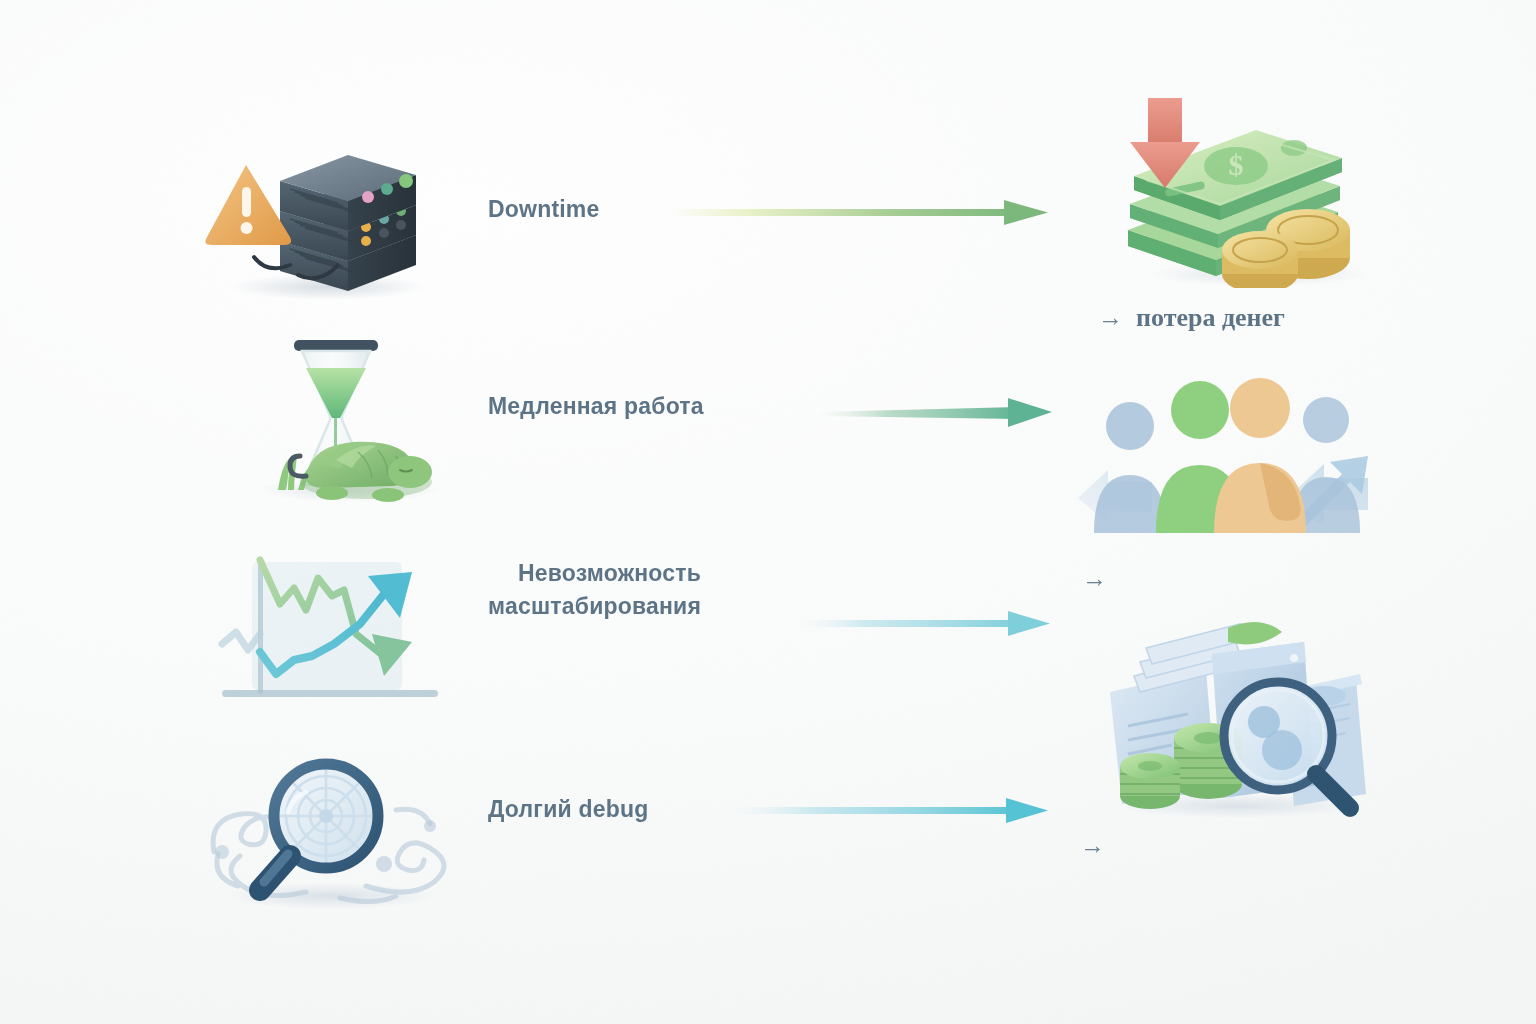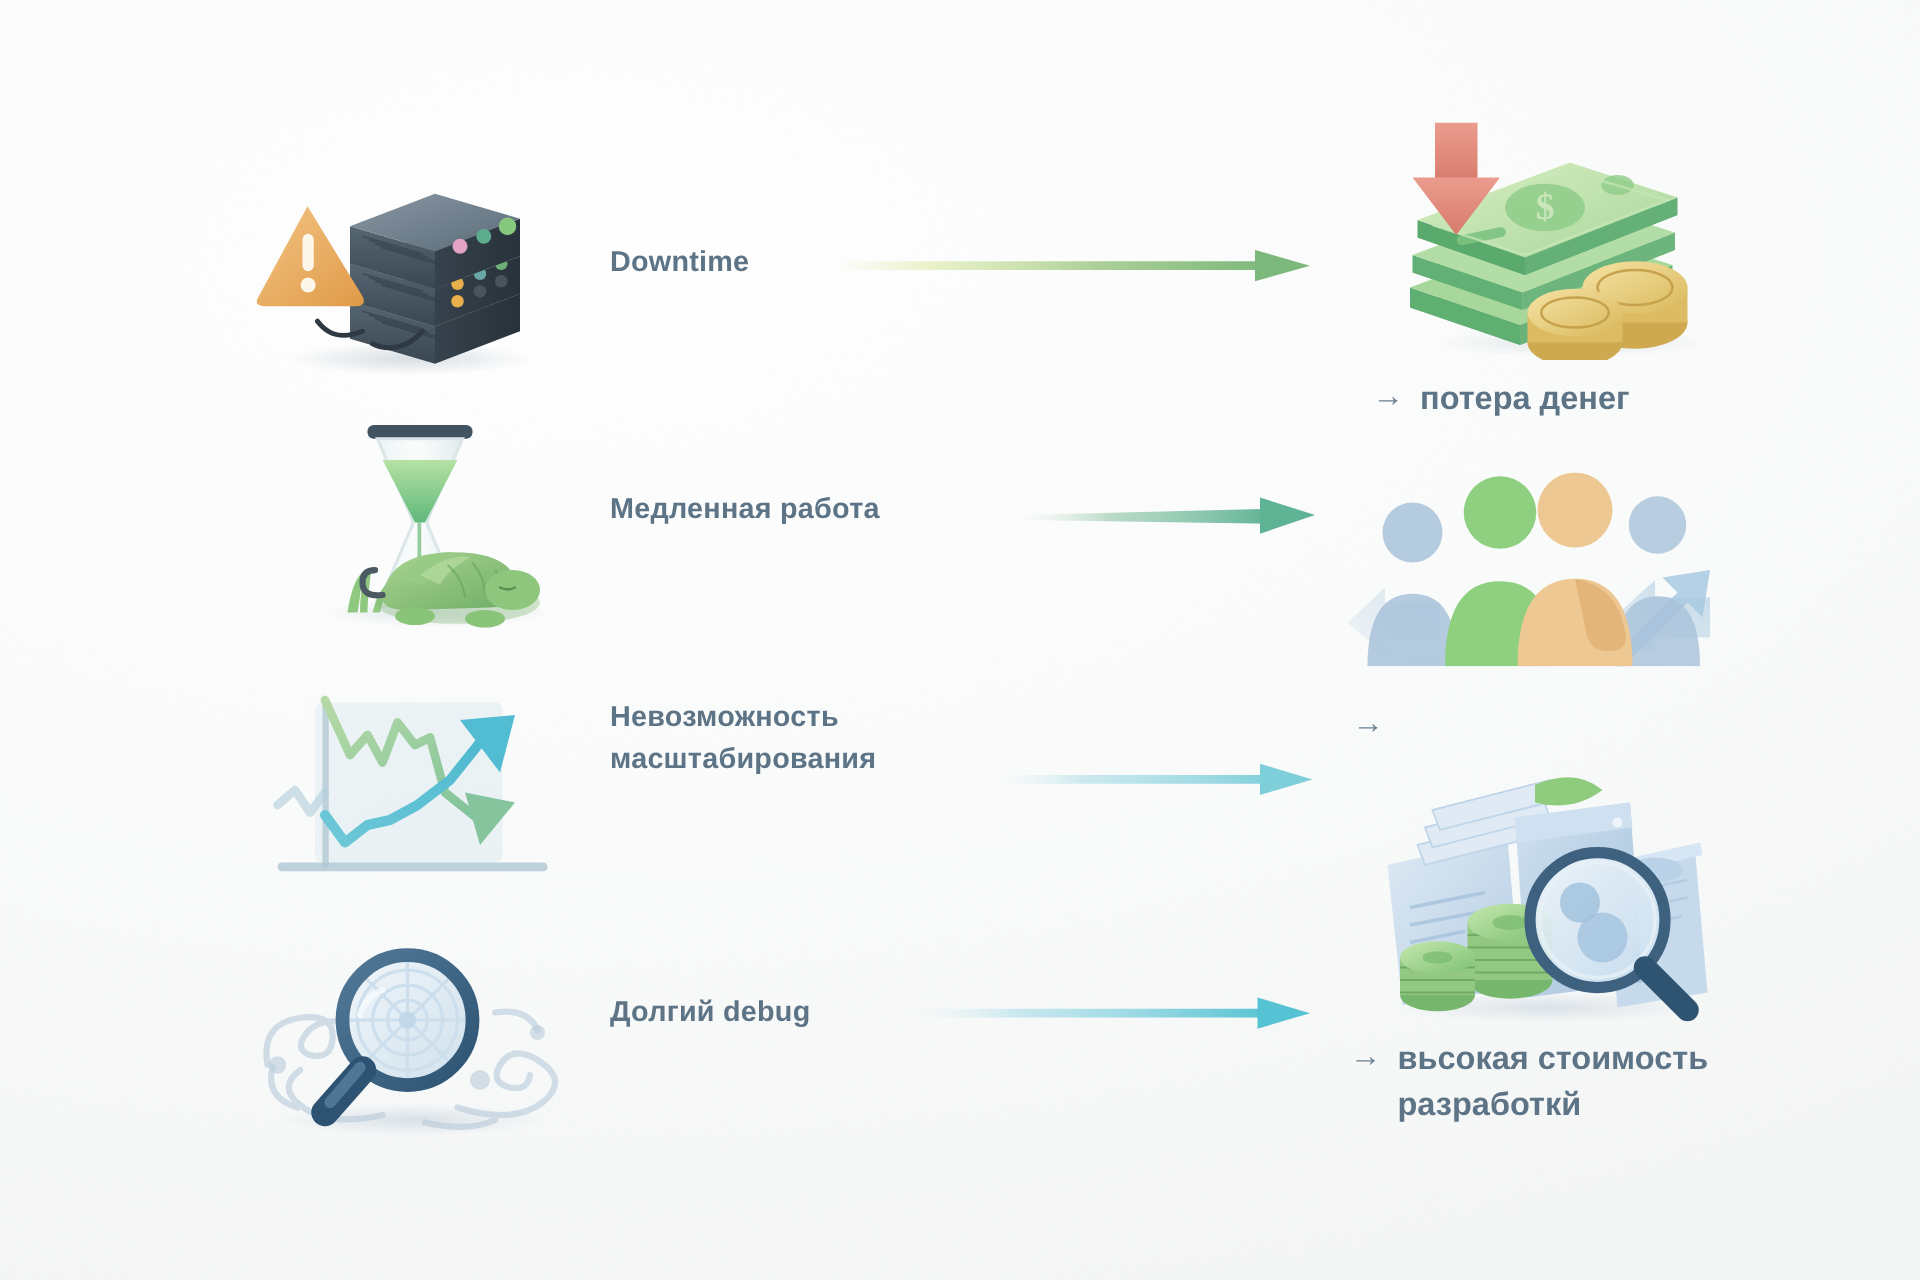"потера денег" .effect .etext { font-family: none -> Liberation Serif, serif }
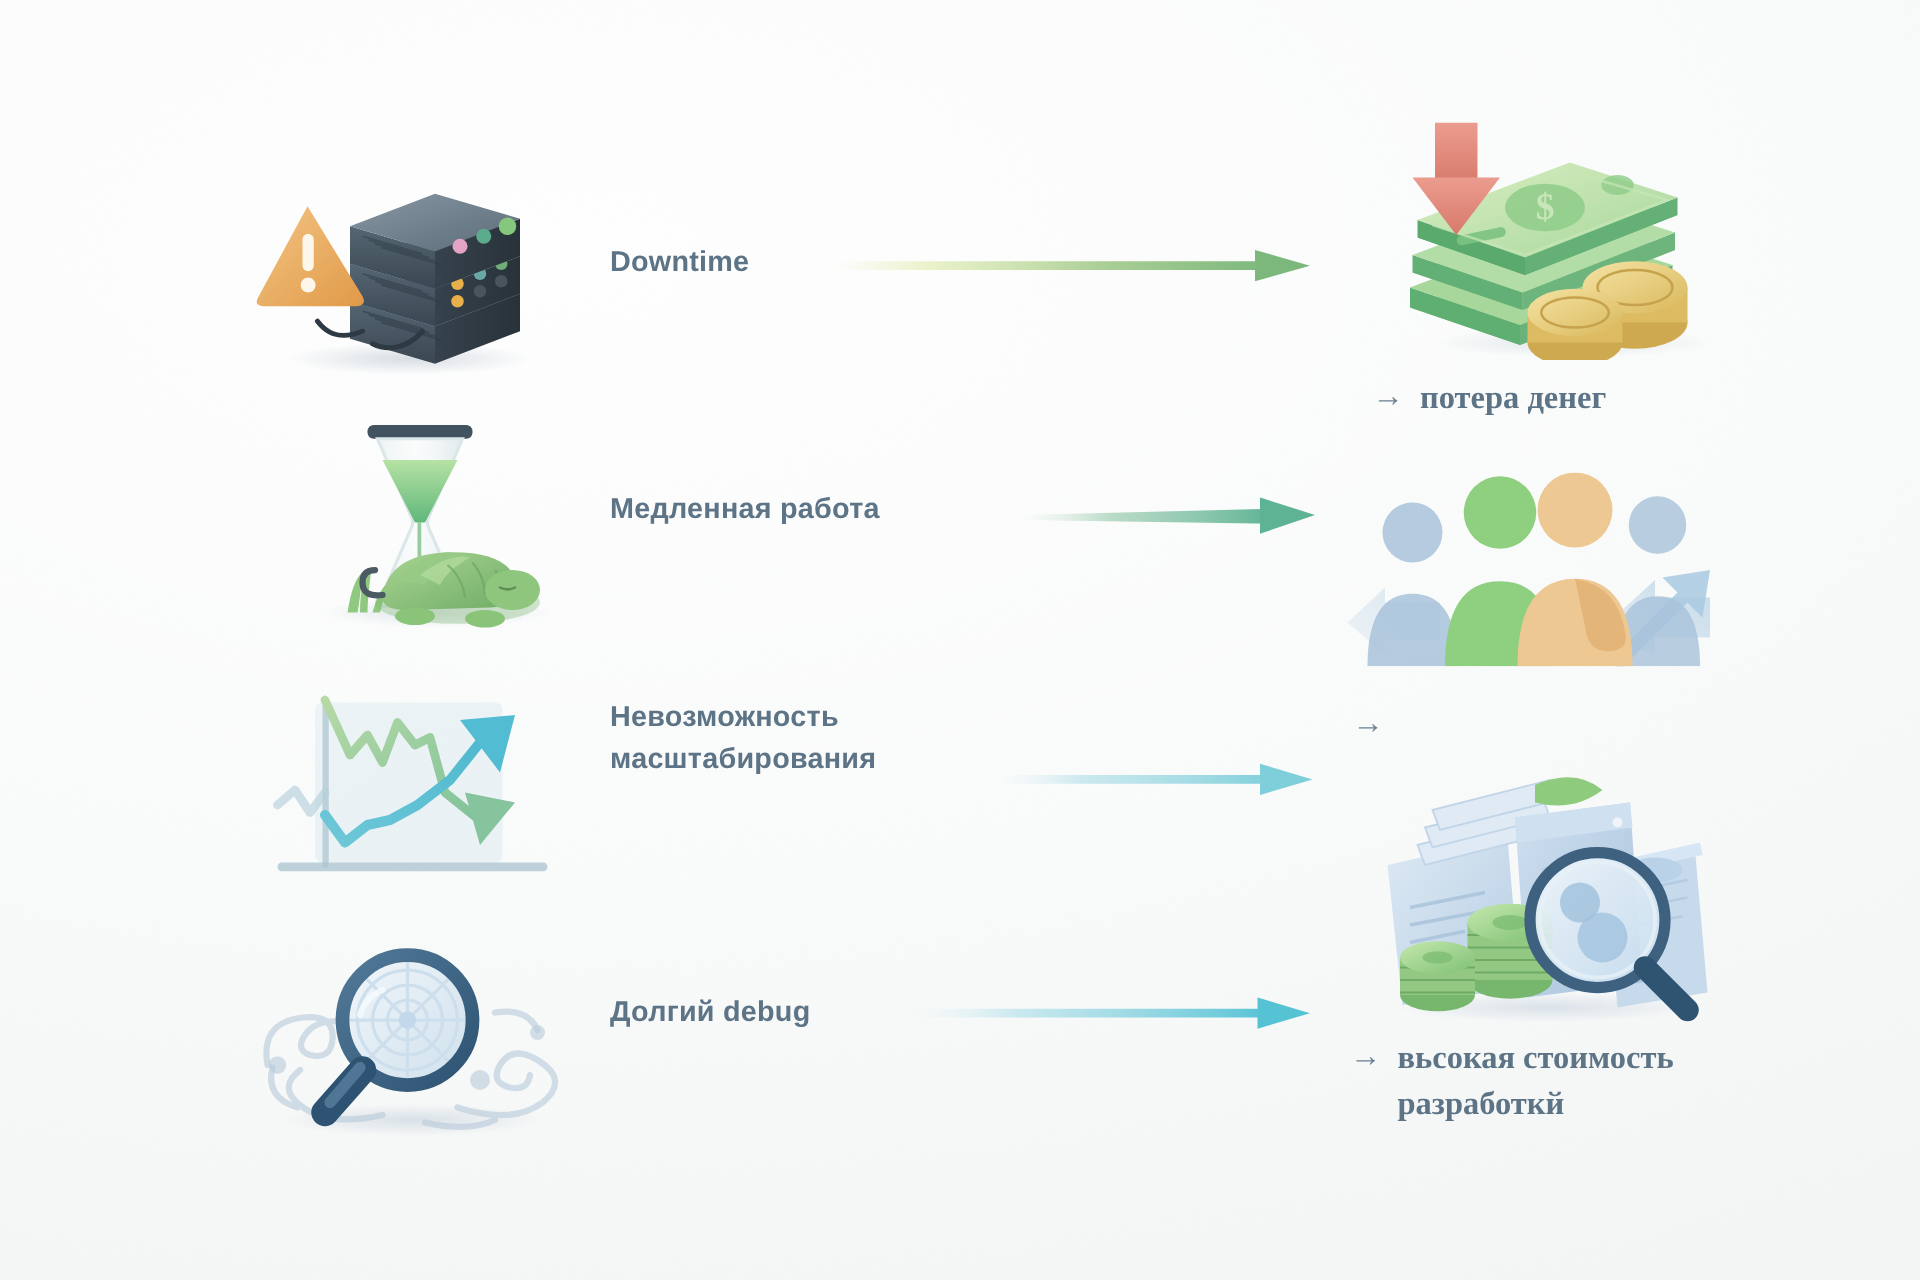"Невозможность" div.cause { text-align: none -> right }
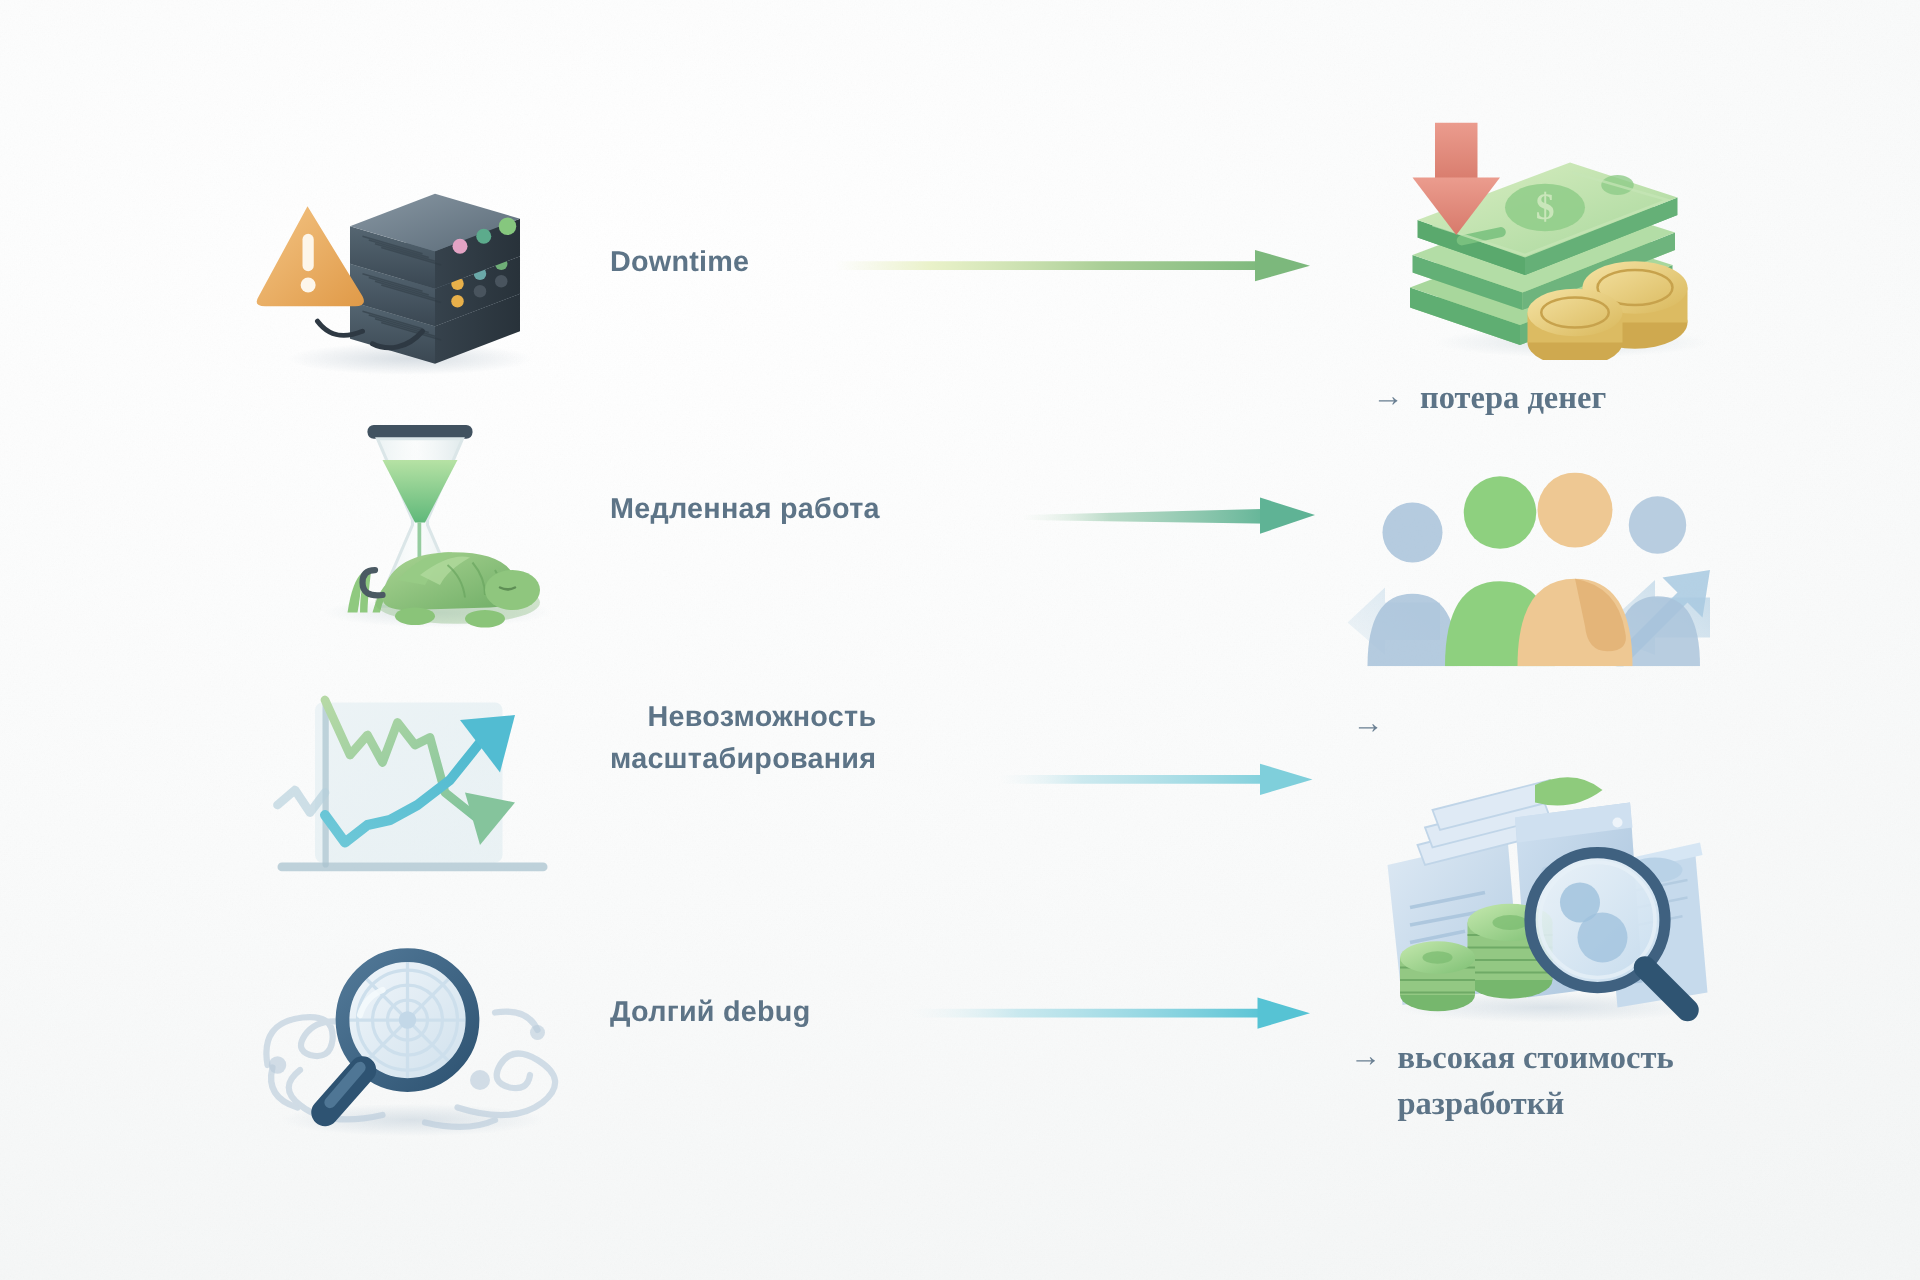"вьсокая стоимость" span.etext { html: <span>вьсокая стоимость разработкй</span> -> none }
